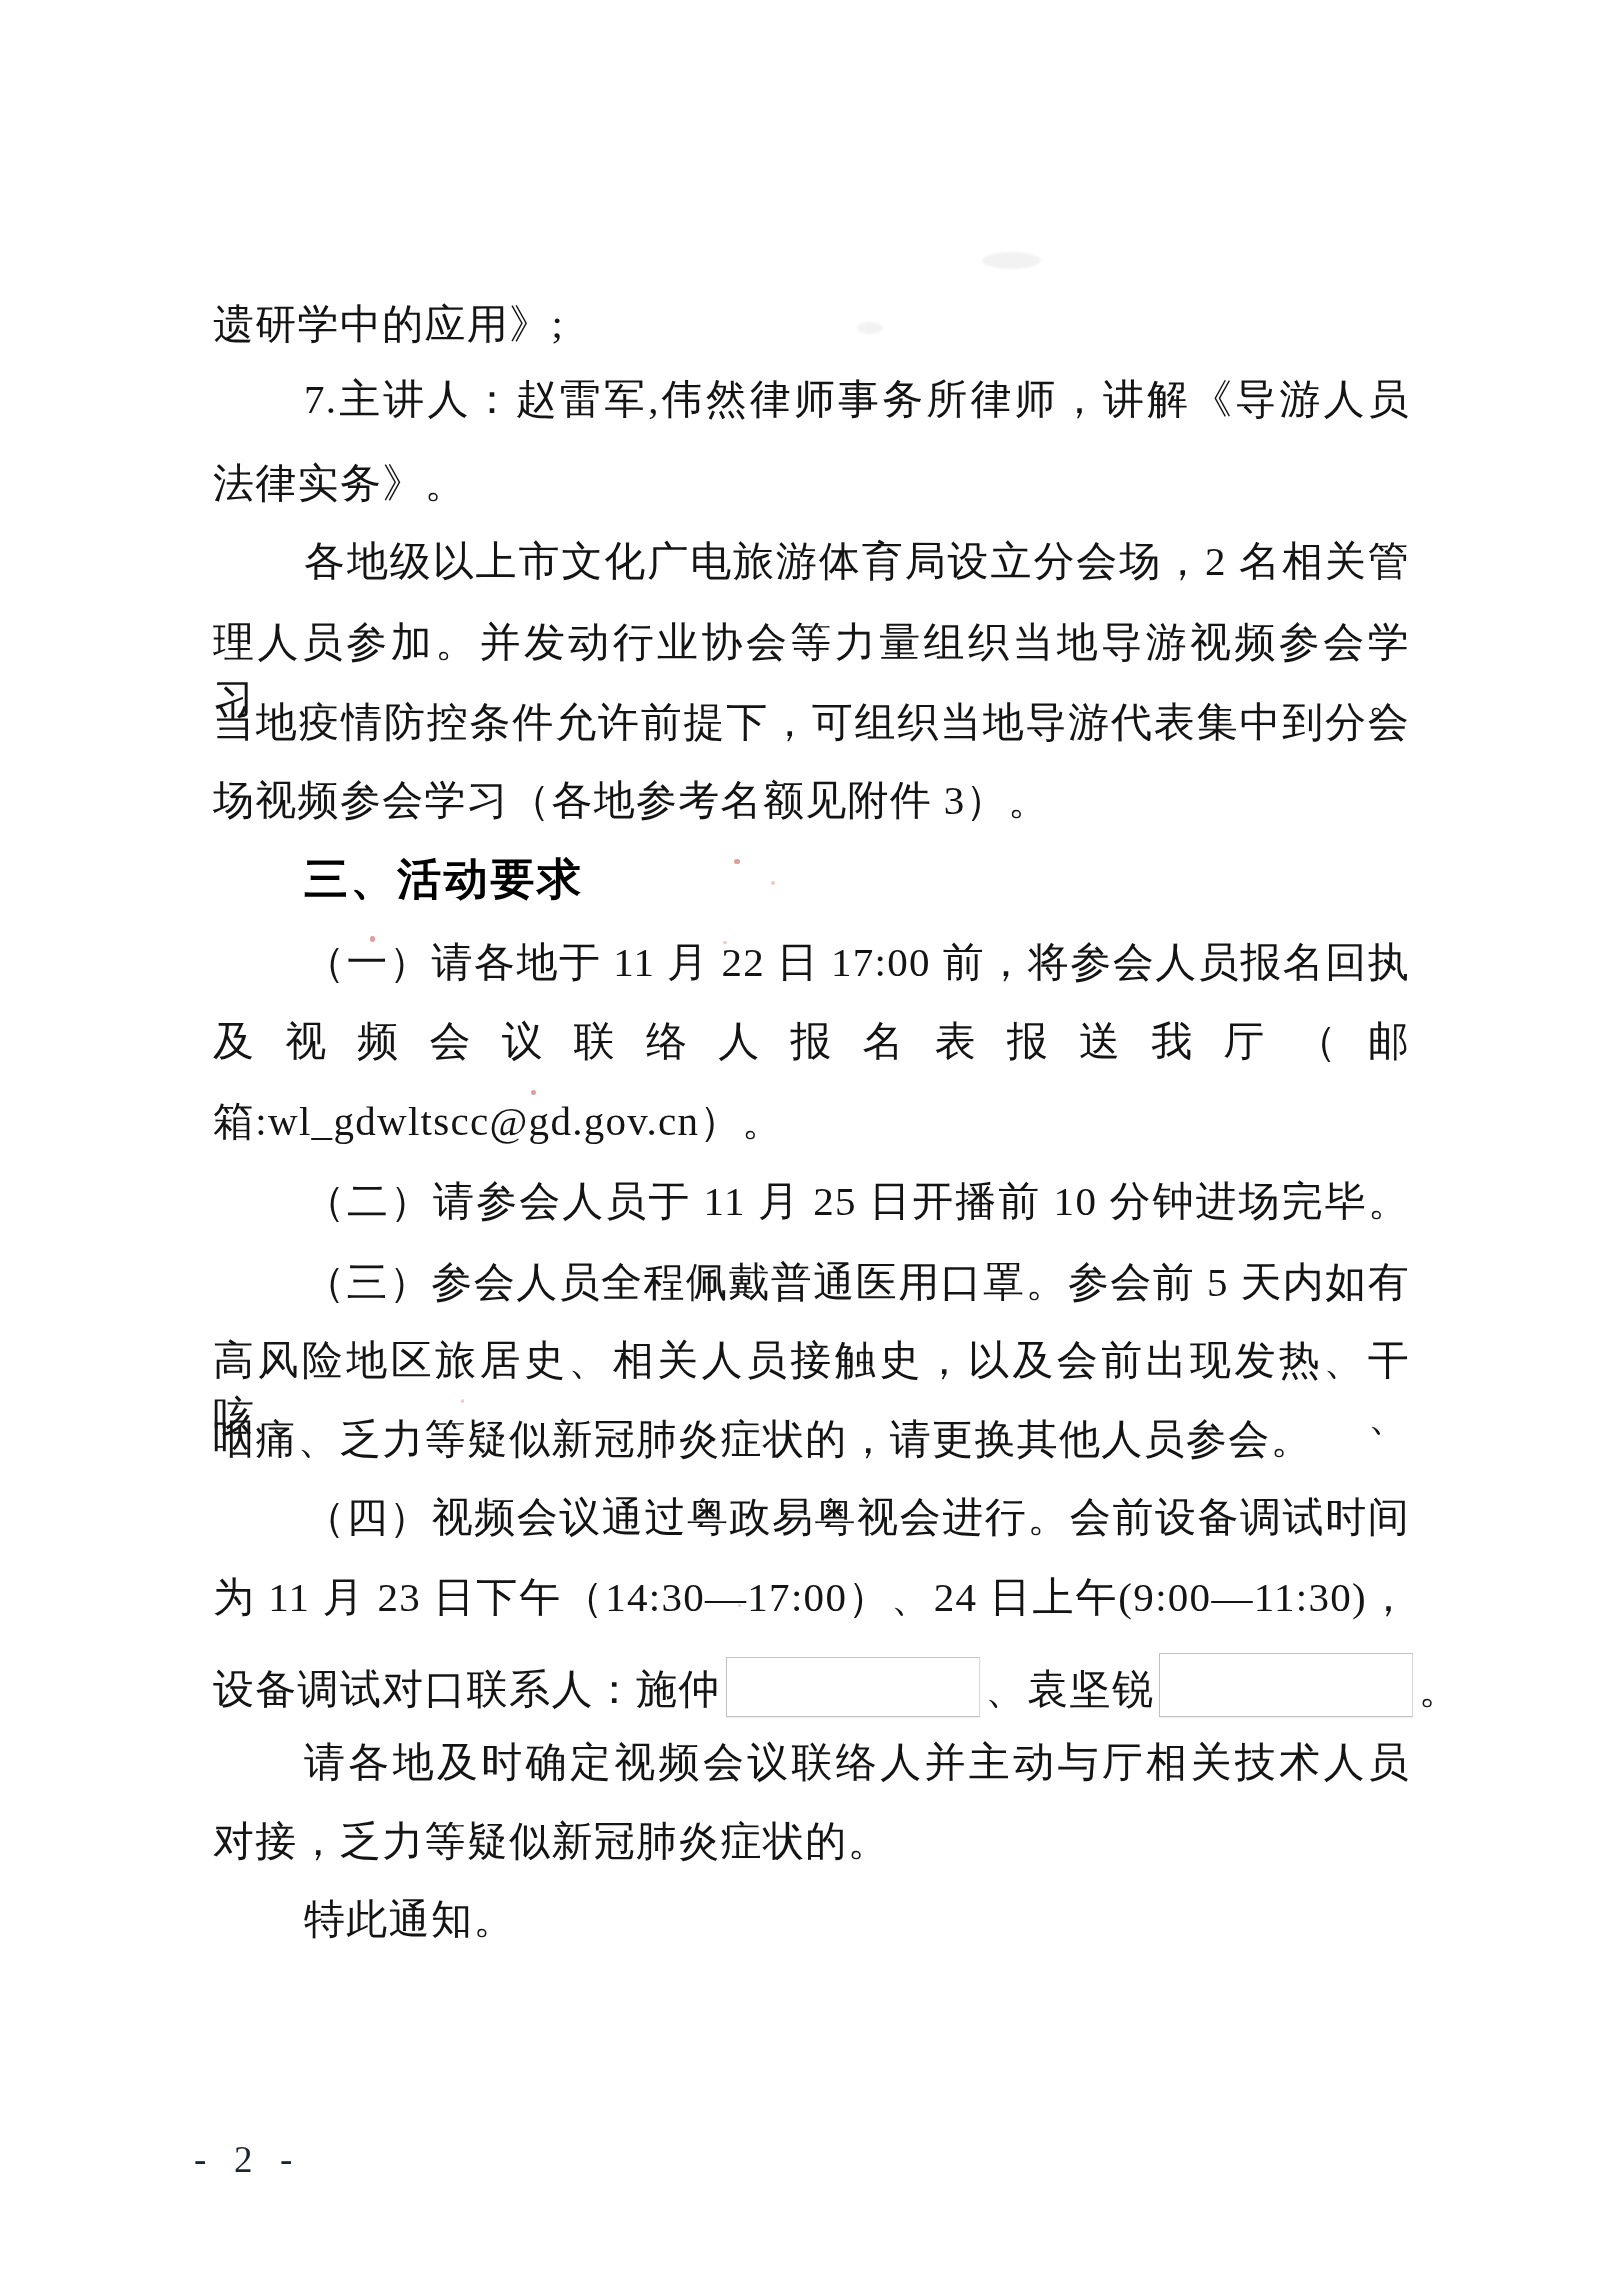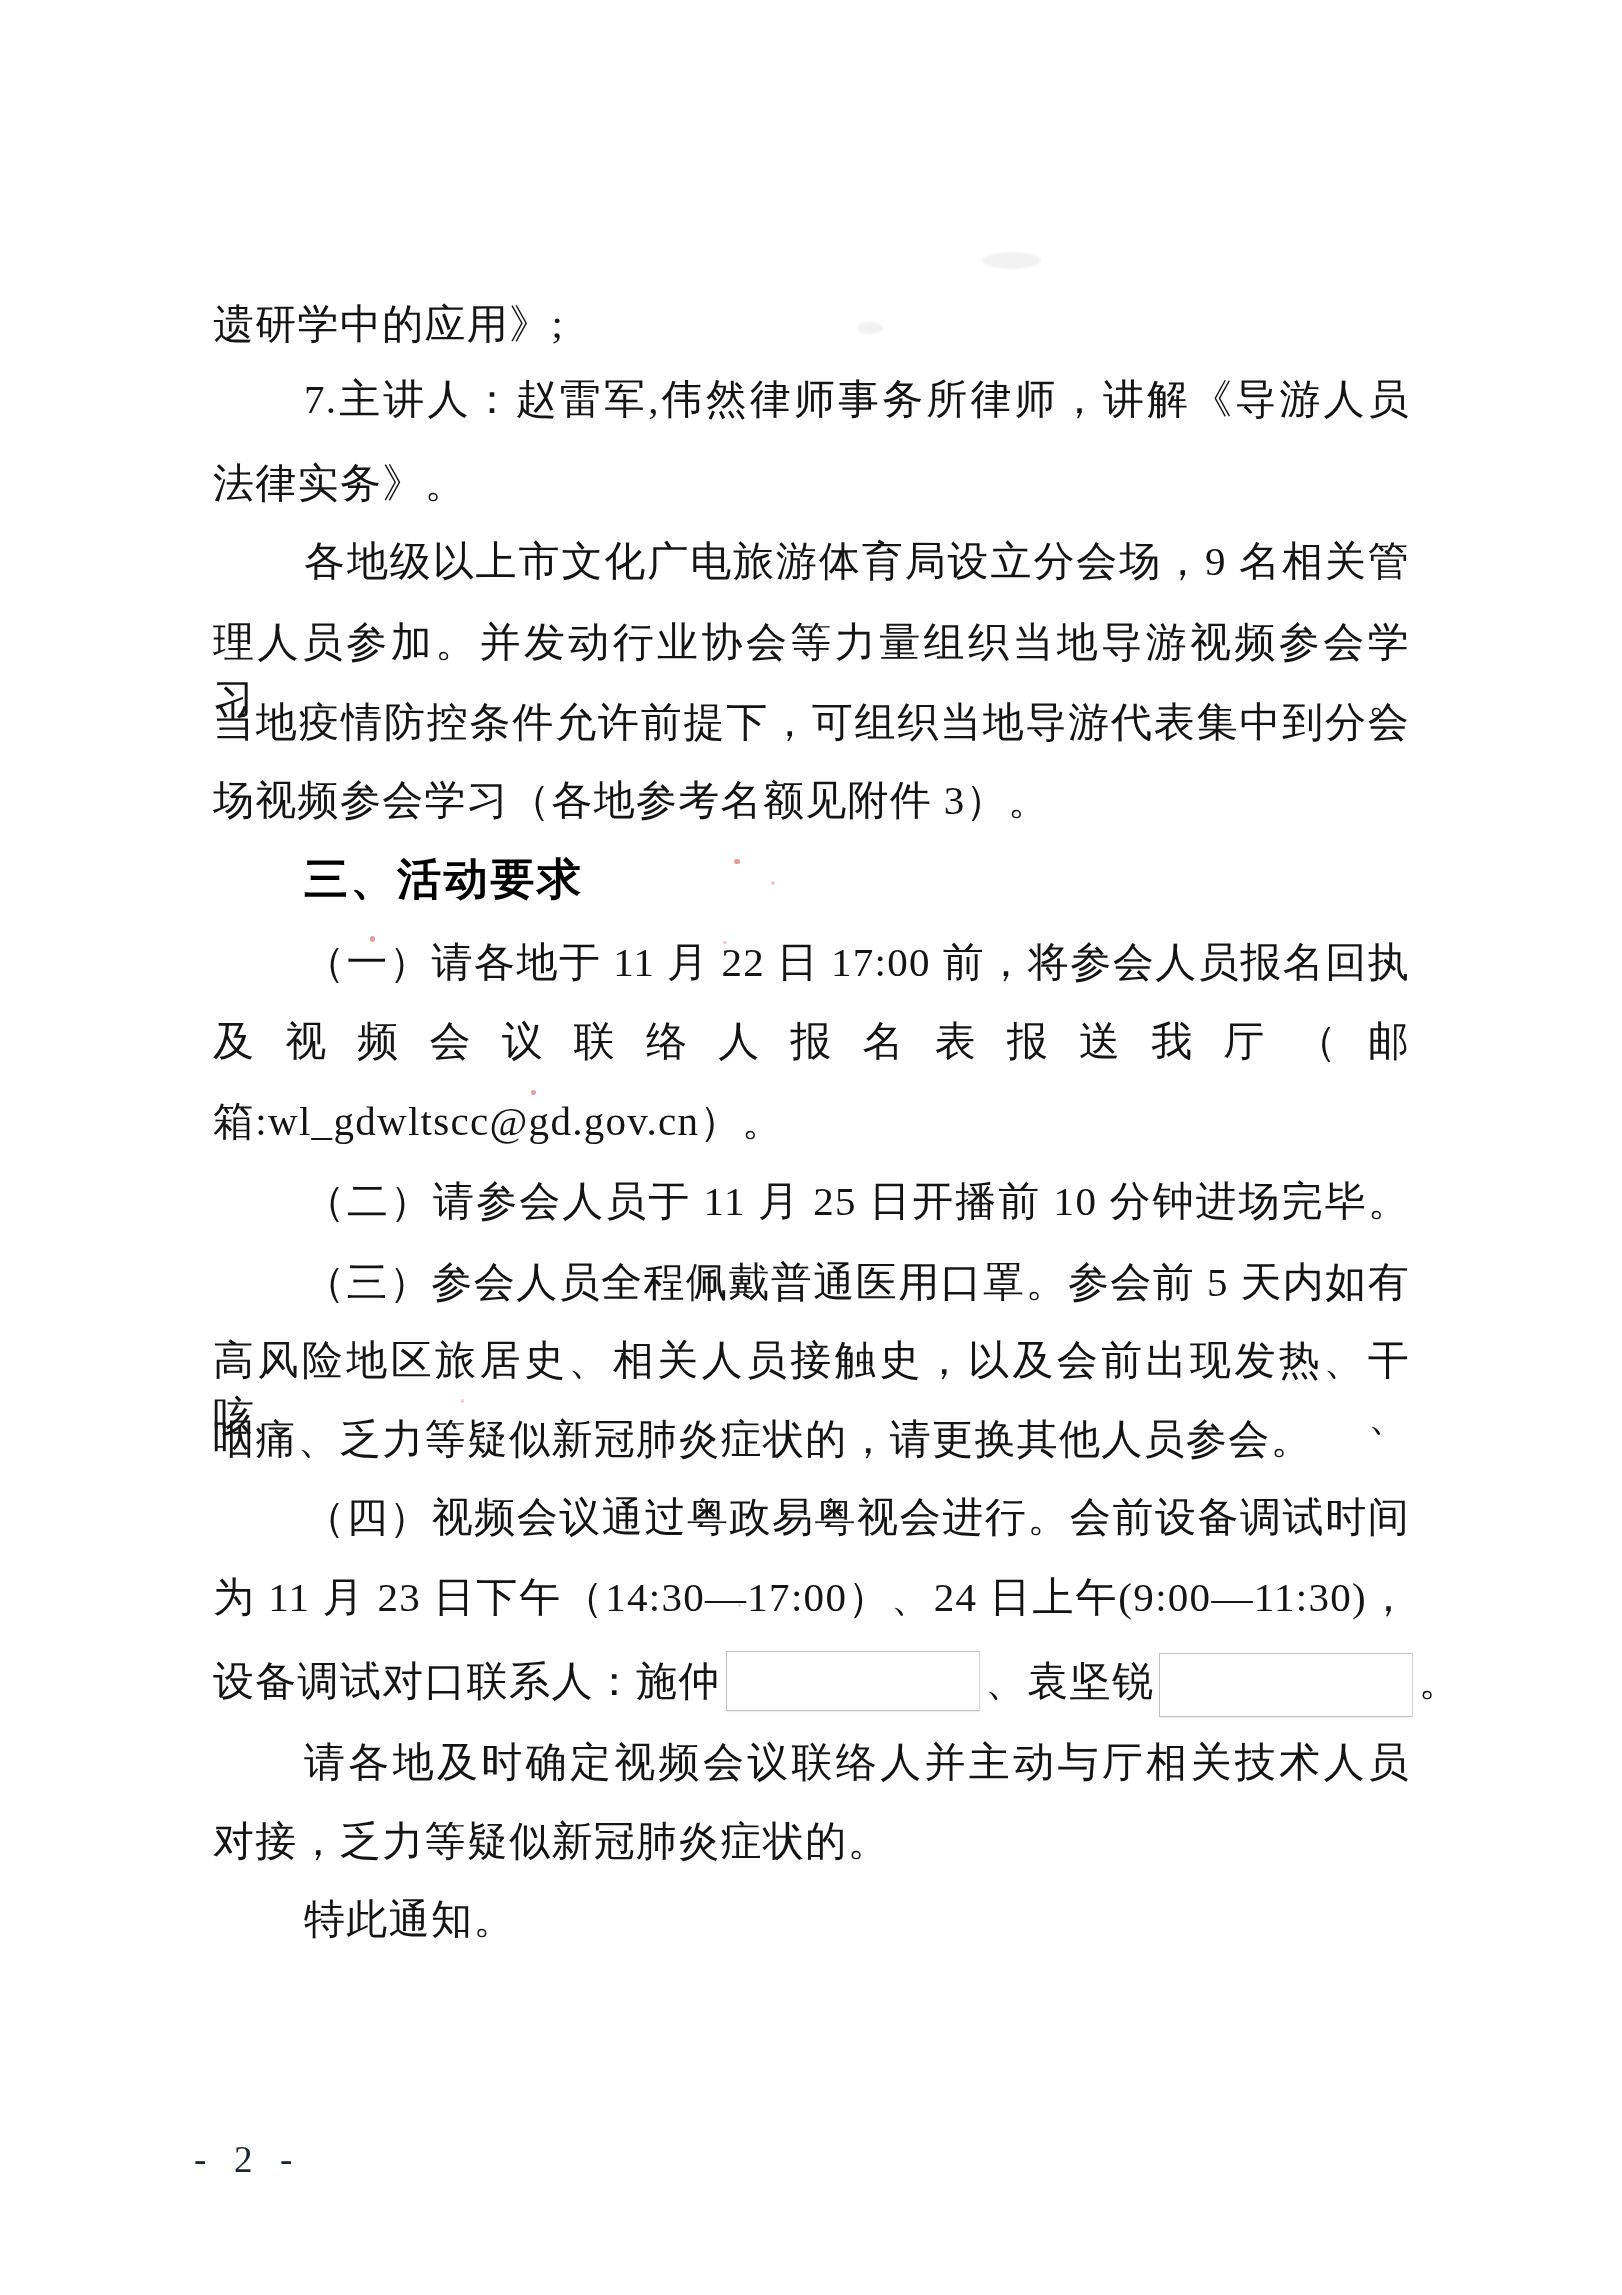"各地级以上市文化广电旅游体育局设立分会场，9 名相关管" div.line { text: 9 -> 2 }
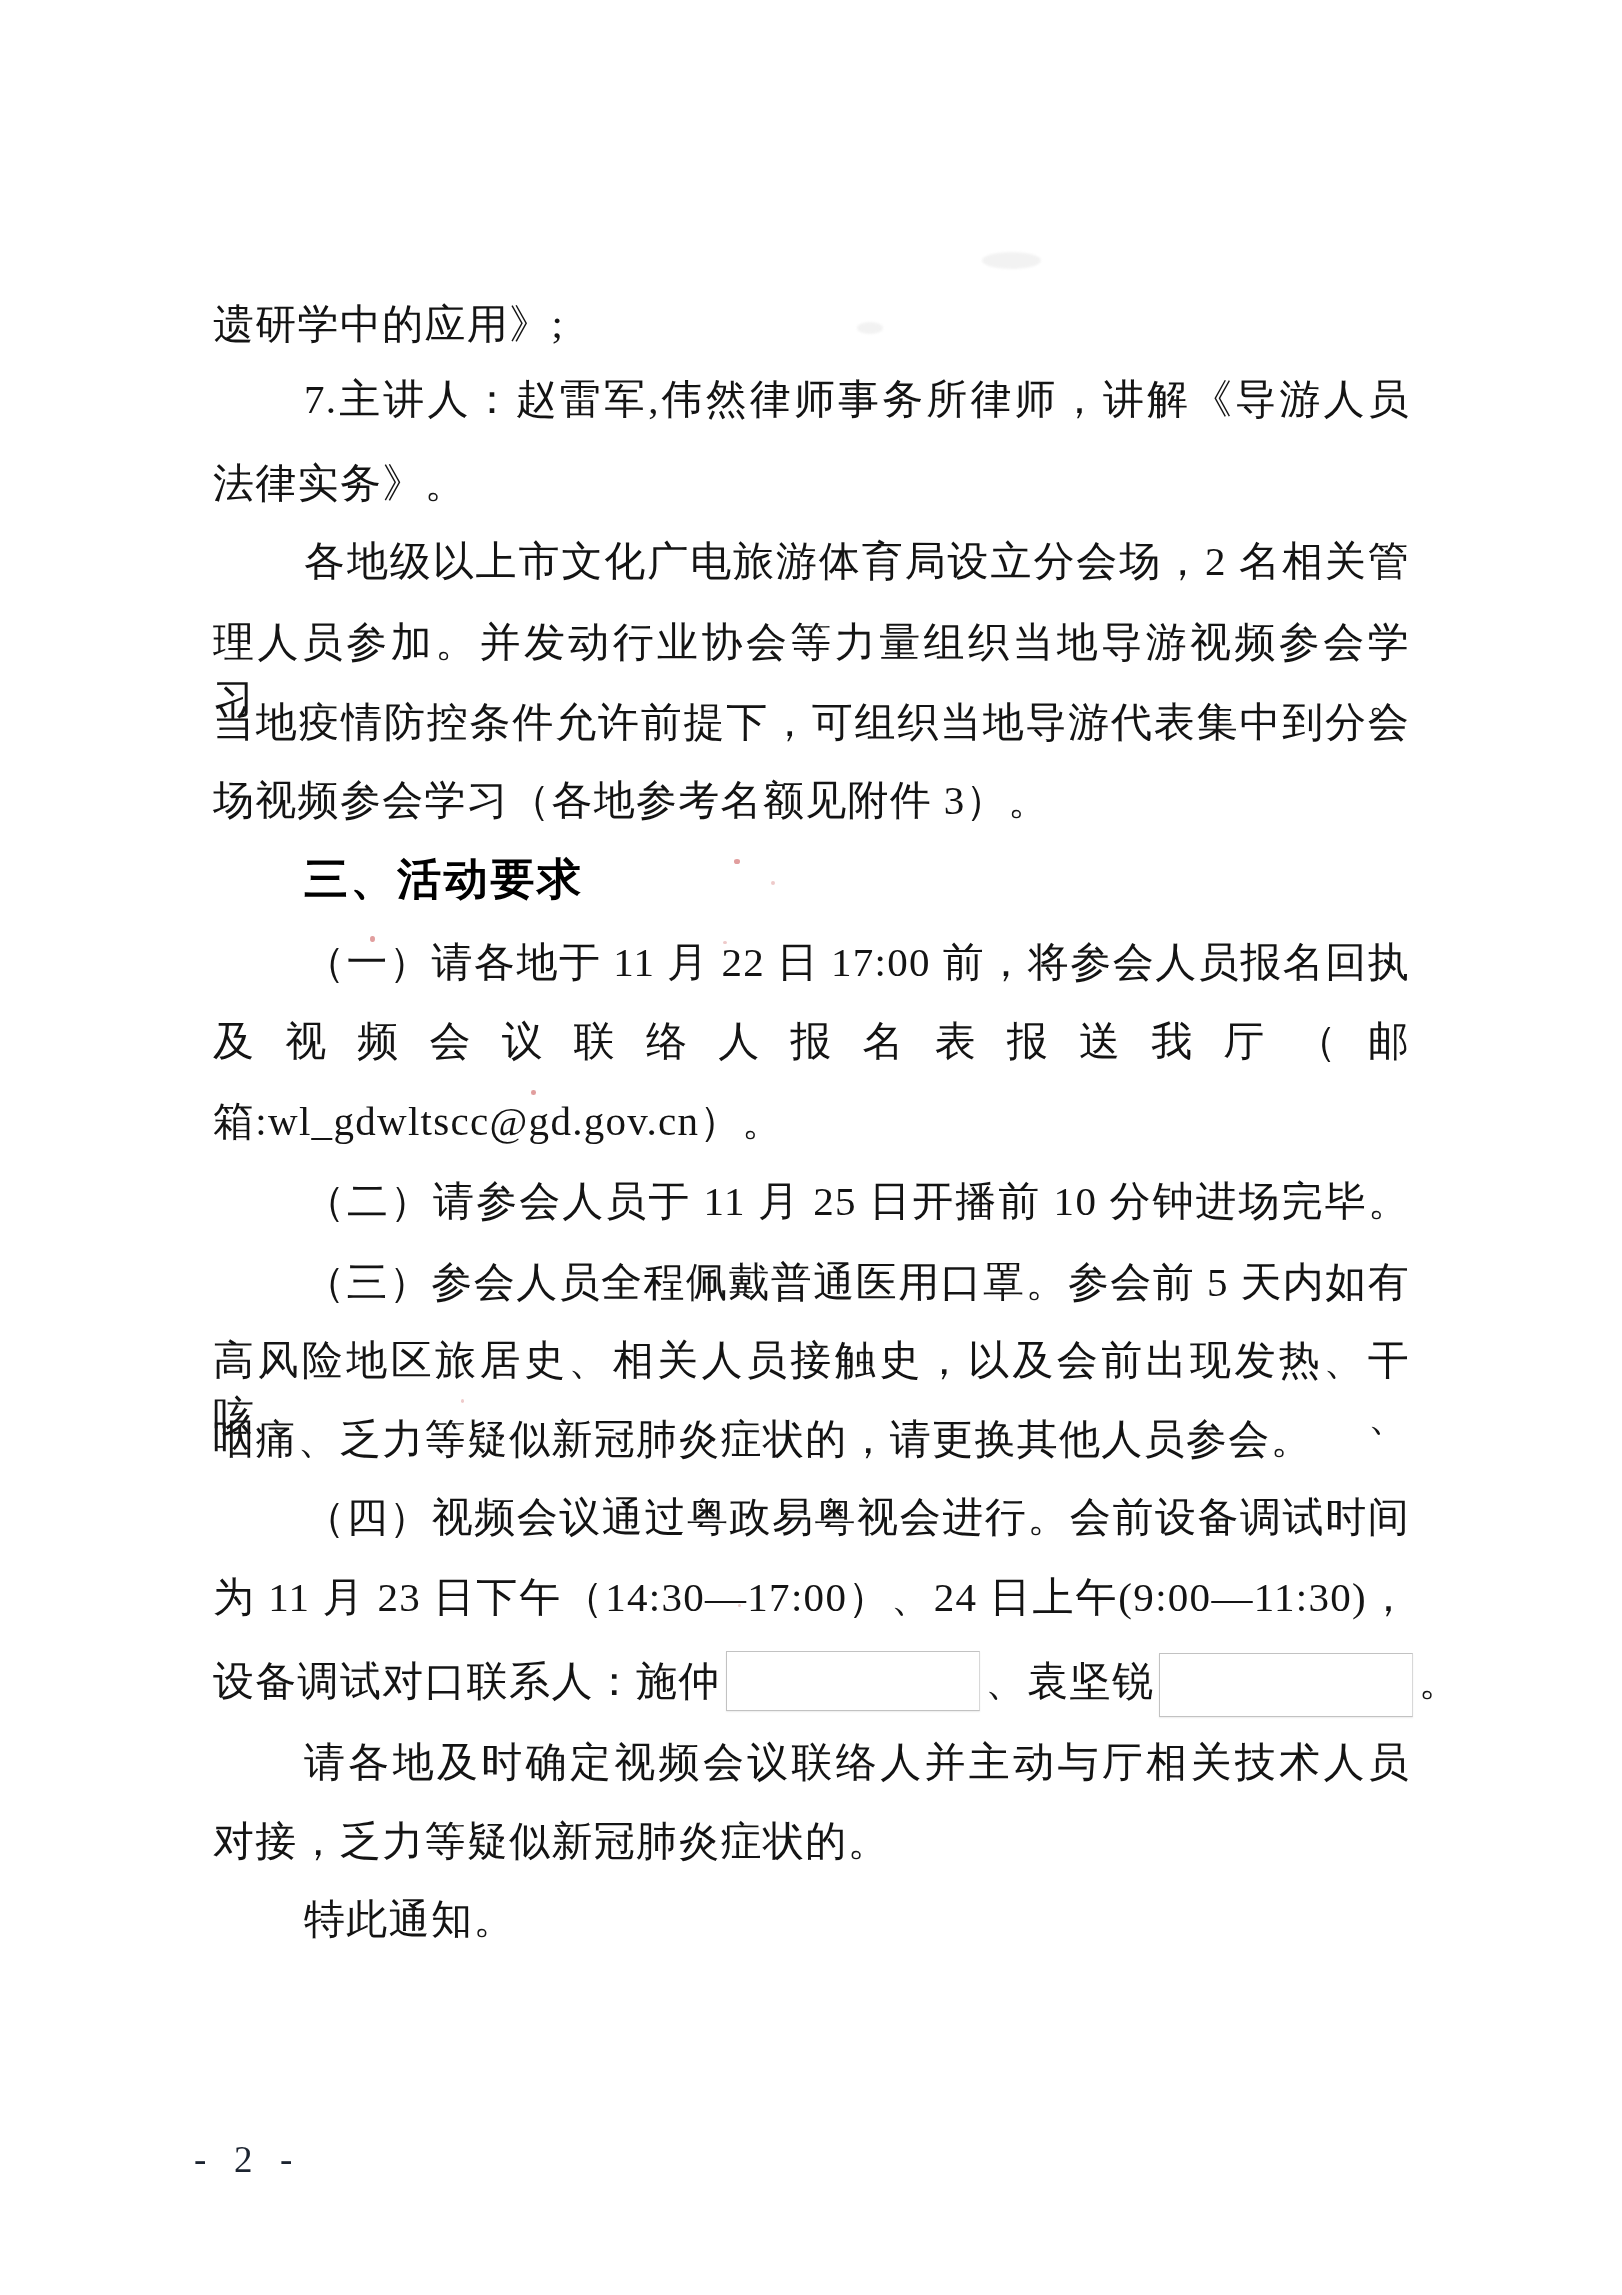"设备调试对口联系人：施仲" .contact-line { align-items: center -> flex-end }
